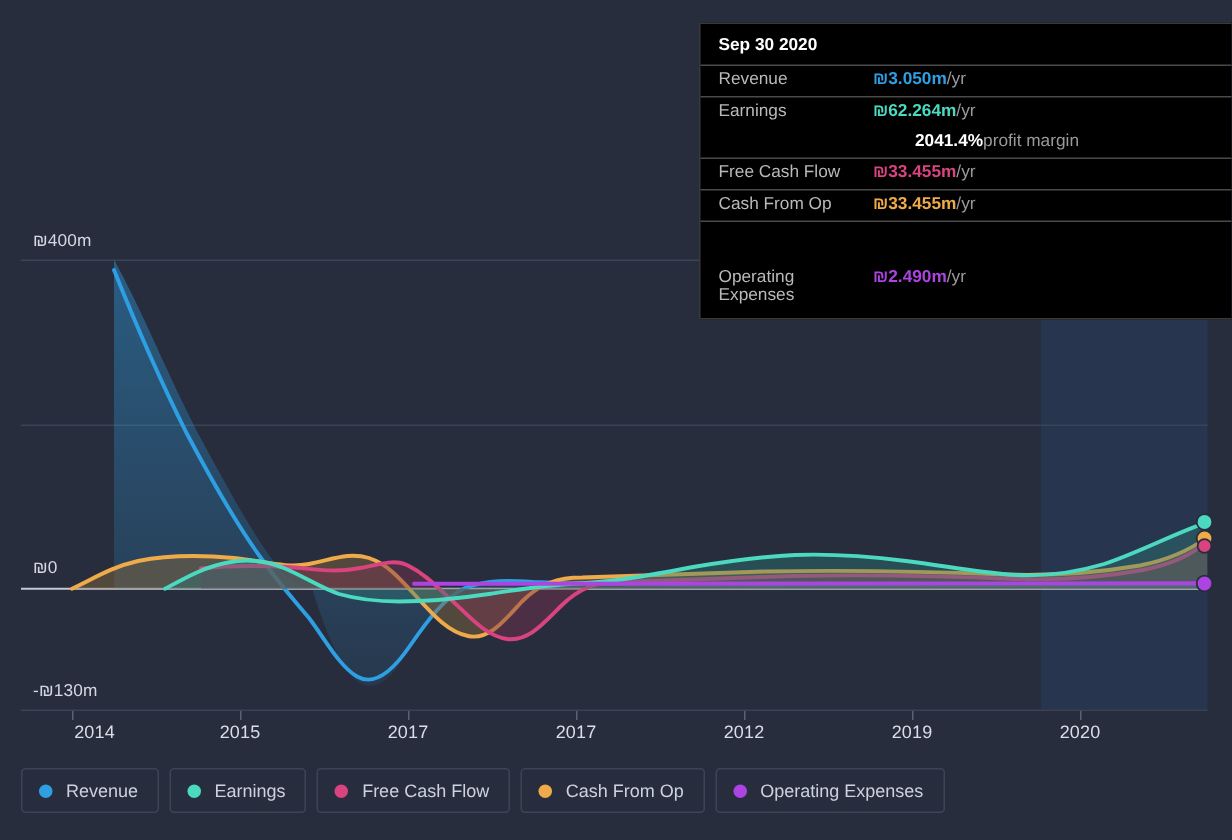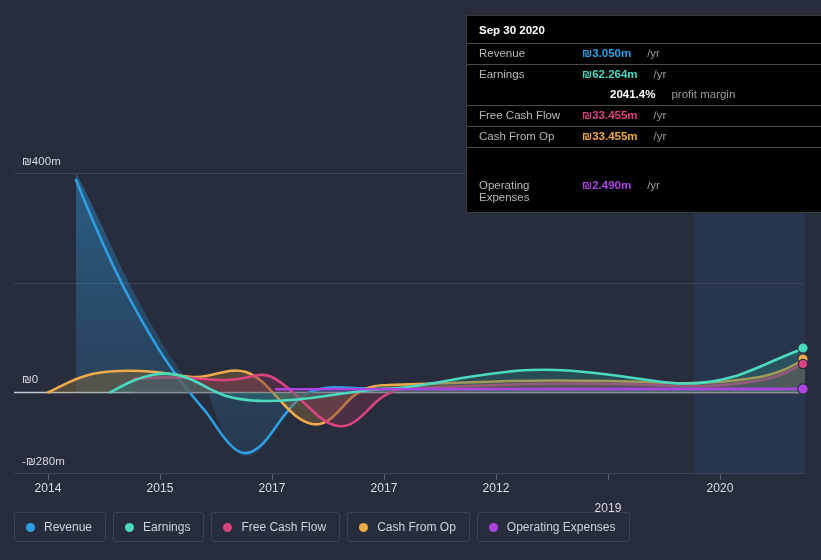"/yr" .tt-unit { margin-left: 16px -> 0 }
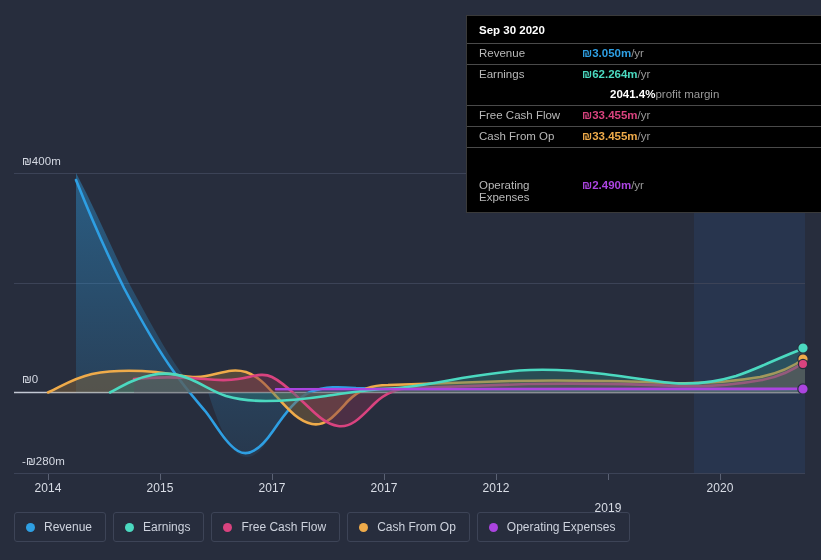"-₪280m" div.axis-label { text: 280m -> 130m }
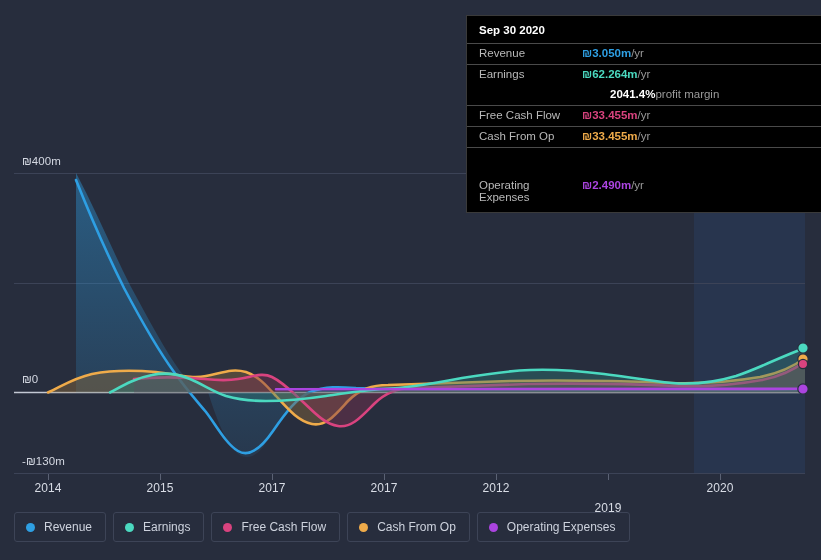"2014" div.axis-label { left: 48px -> 63px }
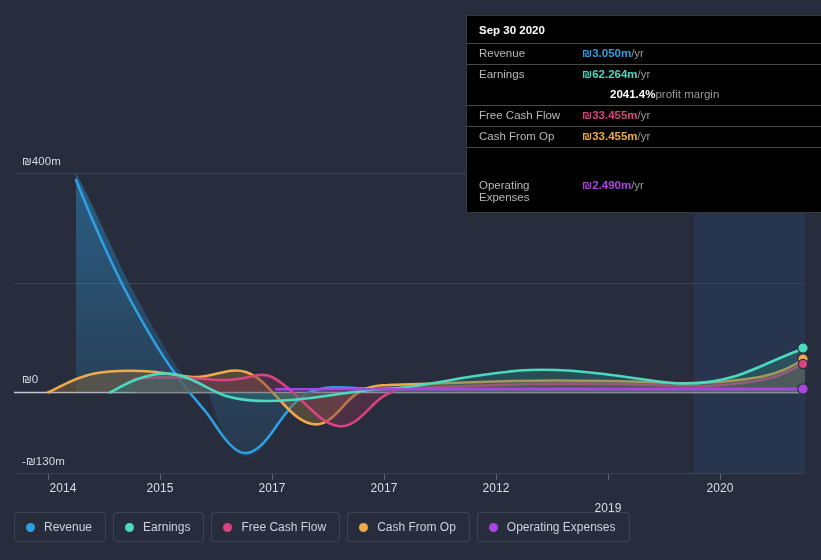"2019" div.axis-label { margin-top: 20px -> none }
